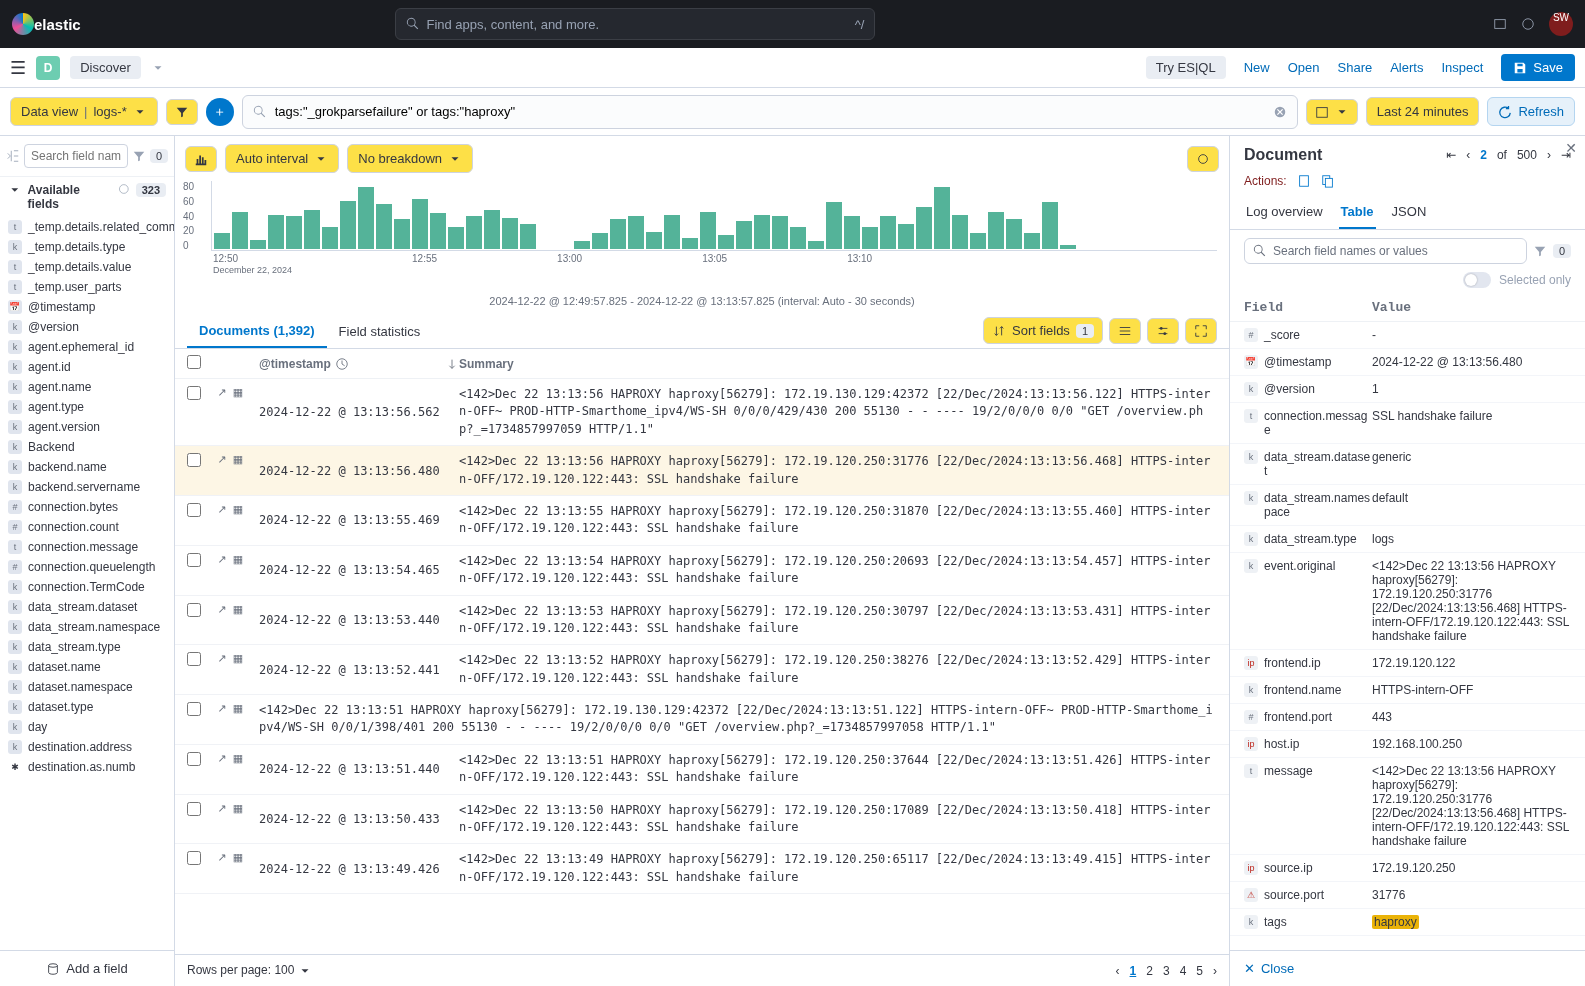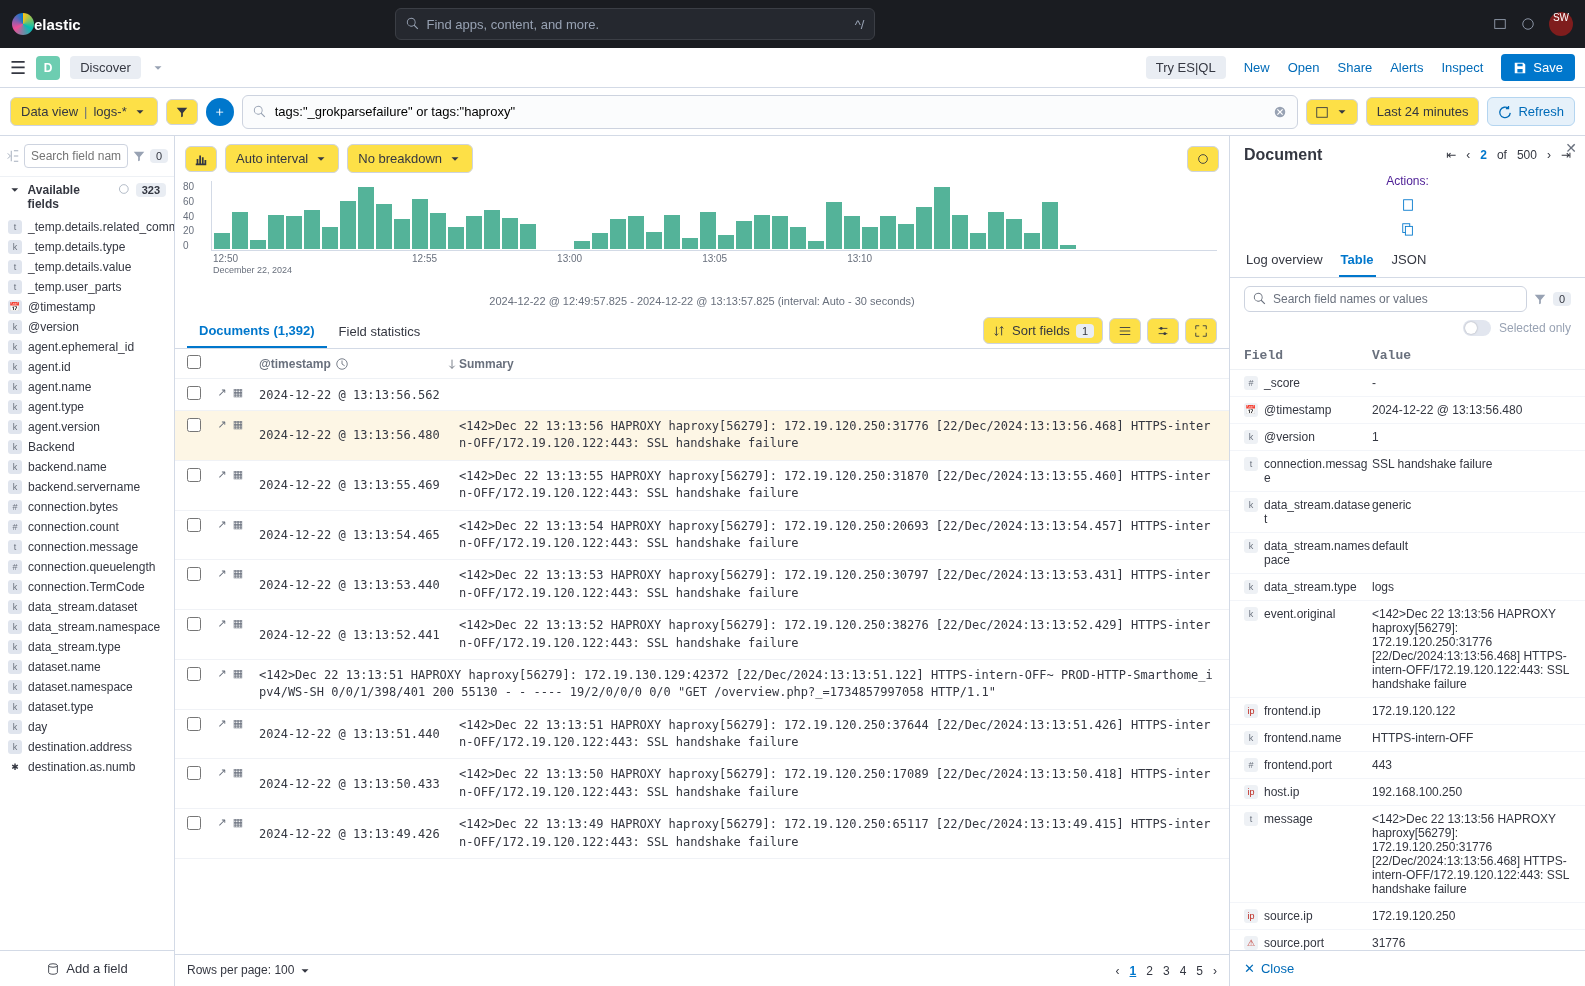"Actions:" .fly-actions { color: #4c1d95 -> #7f1d1d; flex-direction: column -> none }
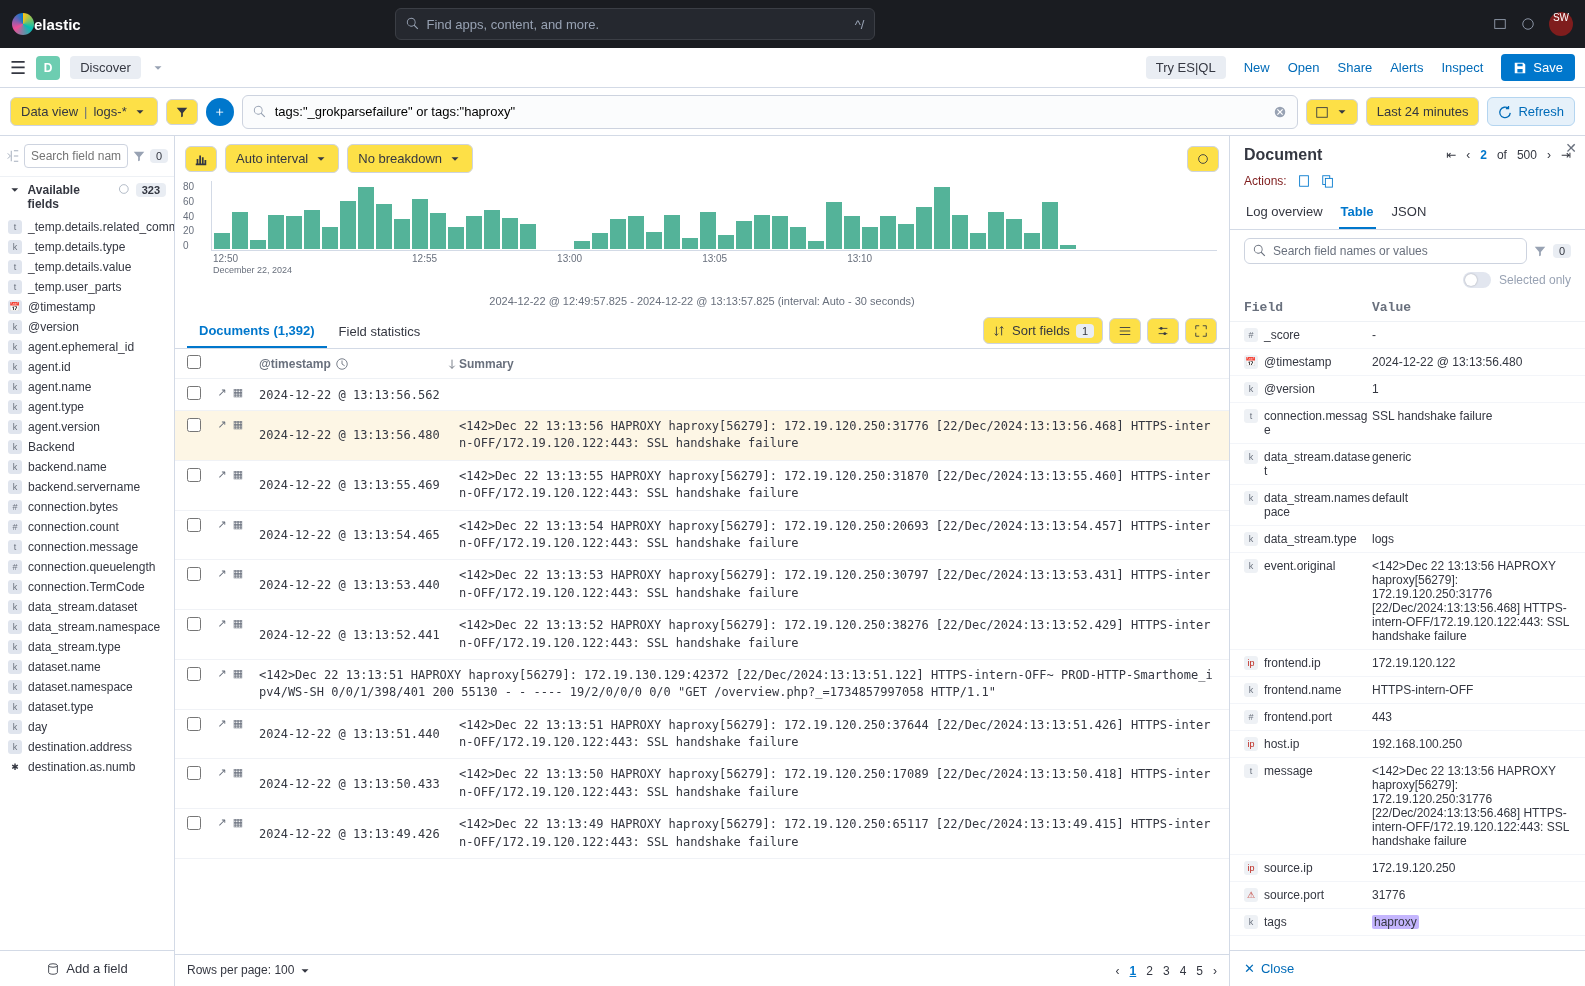"<142>Dec 22 13:13:56 HAPROXY haproxy[56279]: 172.19.130.129:42372" div.col-summary { html: none -> <div>&lt;142&gt;Dec 22 13:13:56 HAPROXY haproxy[56279]: 172.19.130.129:42372 [22/Dec/2024:13:13:56.122] HTTPS-intern-OFF~ PROD-HTTP-Smarthome_ipv4/WS-SH 0/0/0/429/430 200 55130 - - ---- 19/2/0/0/0 0/0 "GET /overview.php?_=1734857997059 HTTP/1.1"</div> }
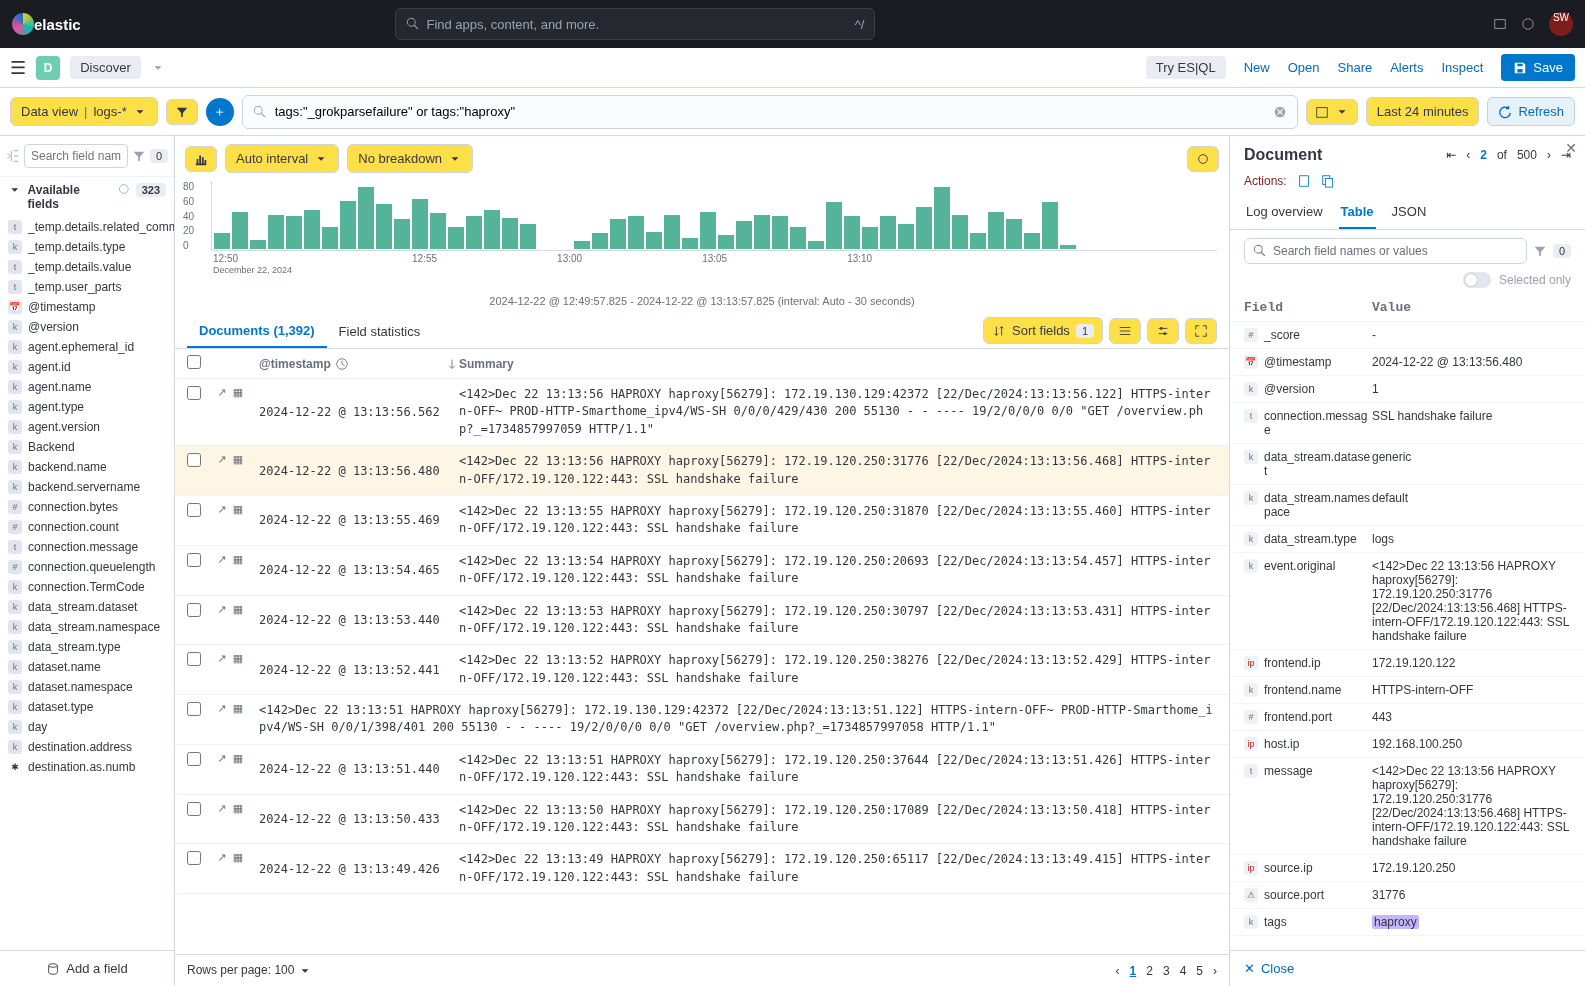"haproxy" .hl { background: #c4b5fd -> #eab308 }
